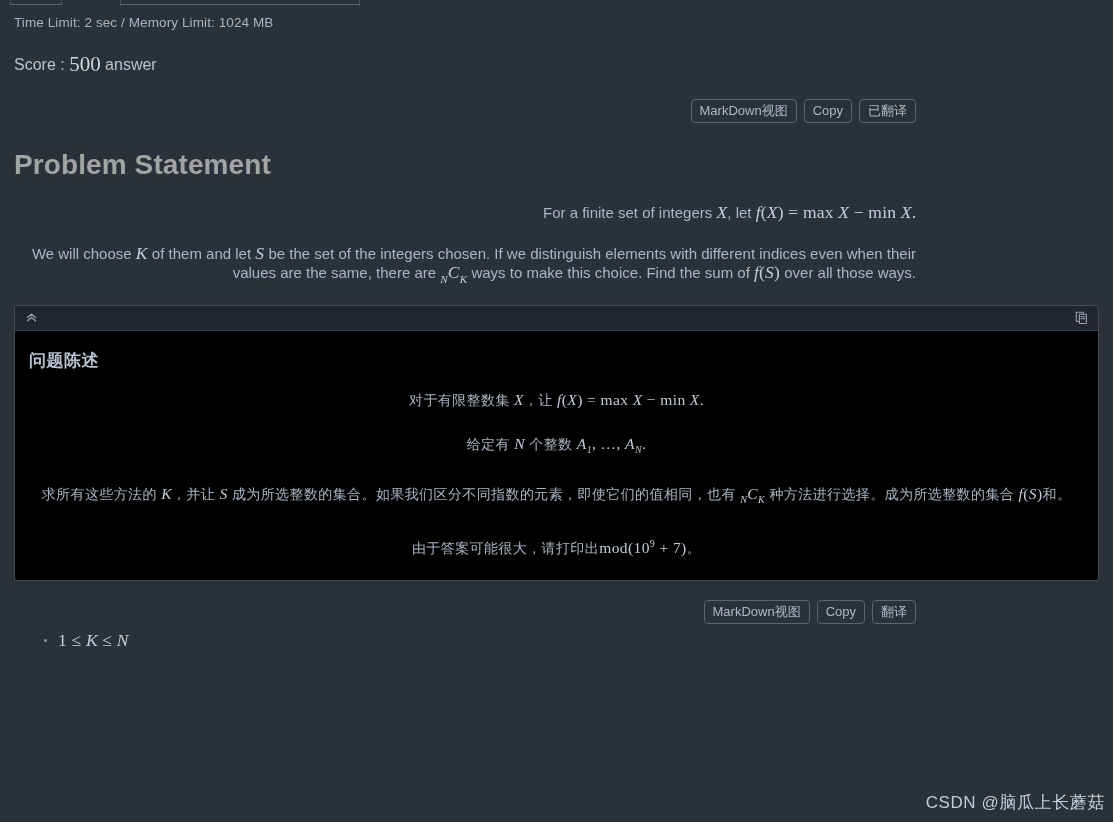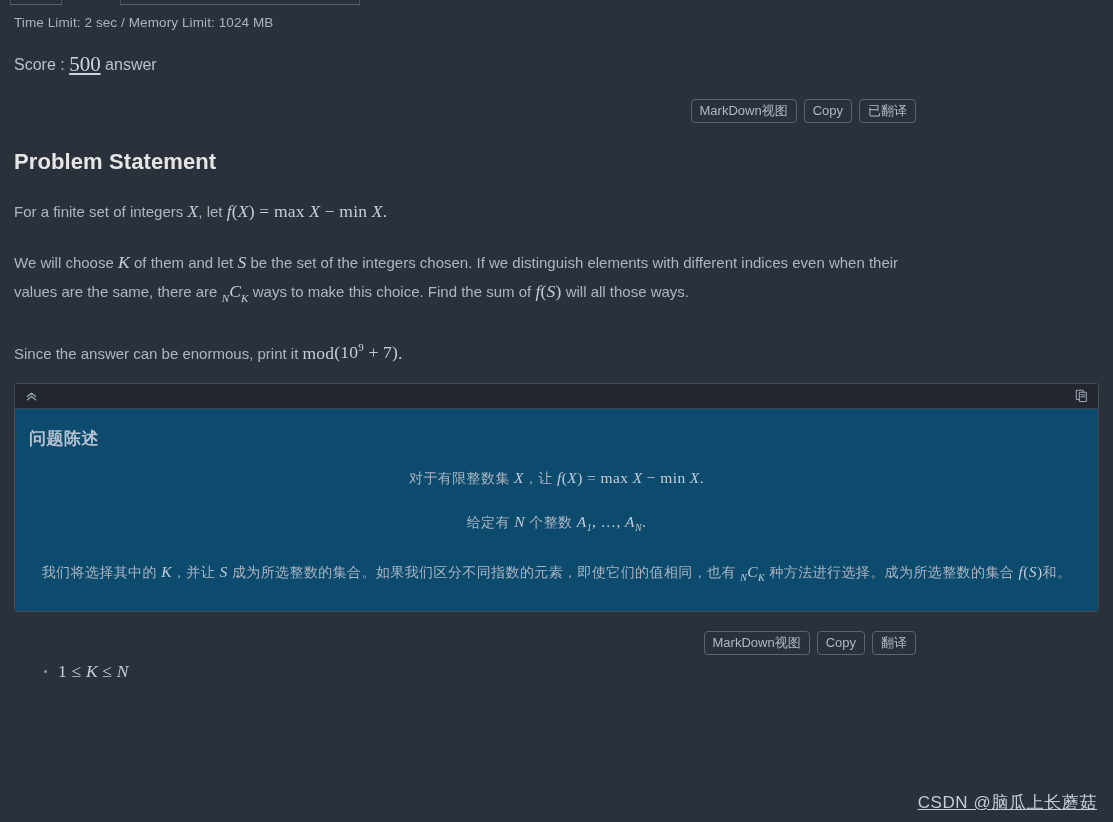"500" .score-num { text-decoration: underline -> none }
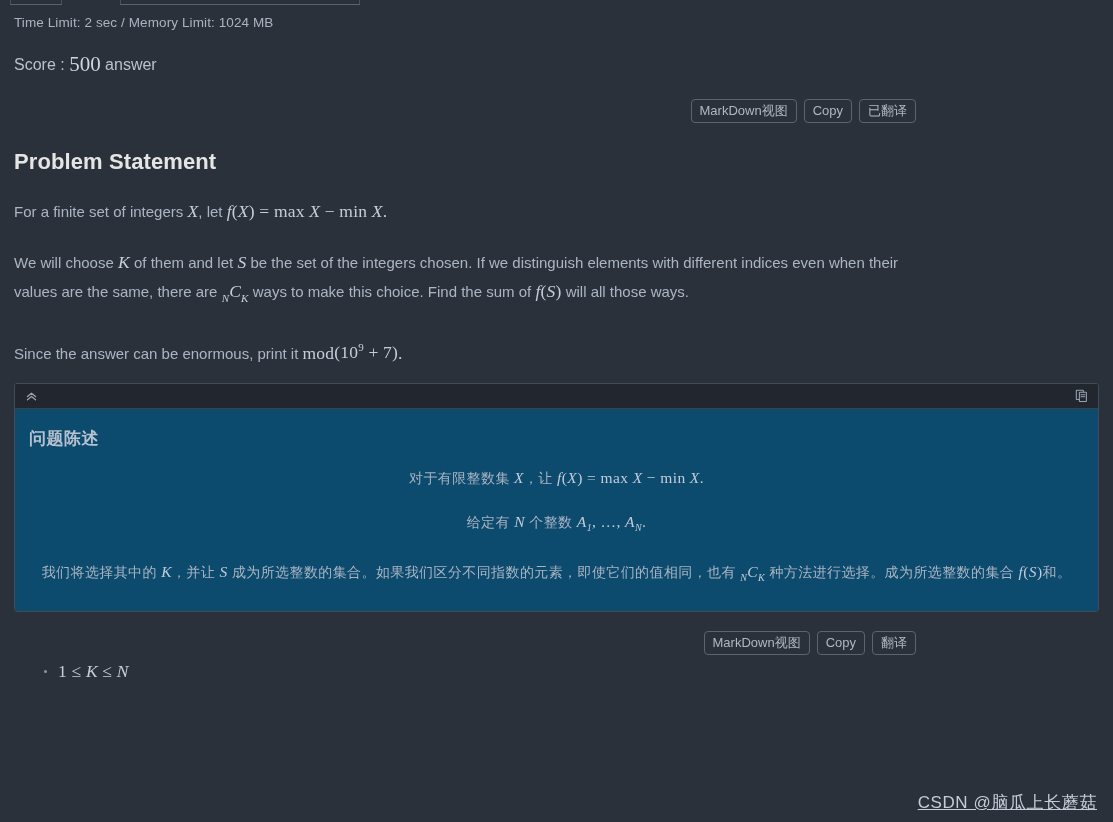"Problem Statement" h2.section { color: #e5e5e5 -> #a3a3a3; font-size: 22px -> 28px }
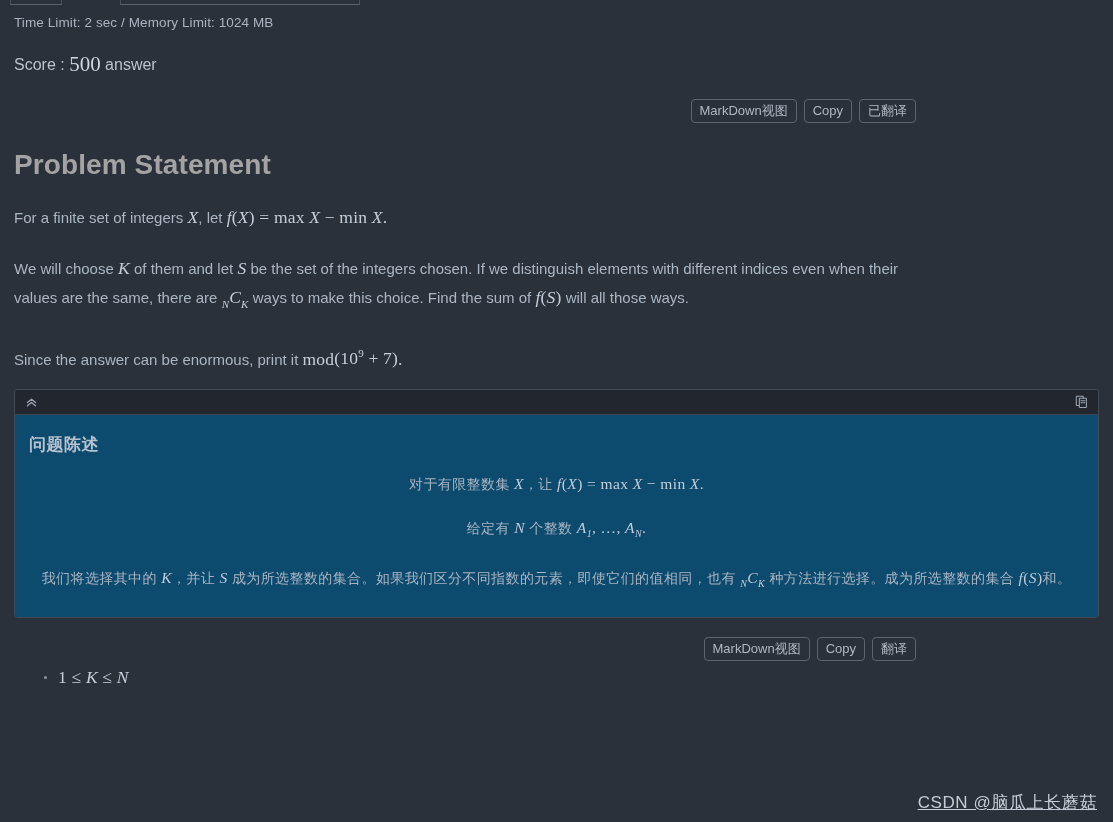"For a finite set of" p.para { line-height: 28px -> 19px; text-align: none -> right }
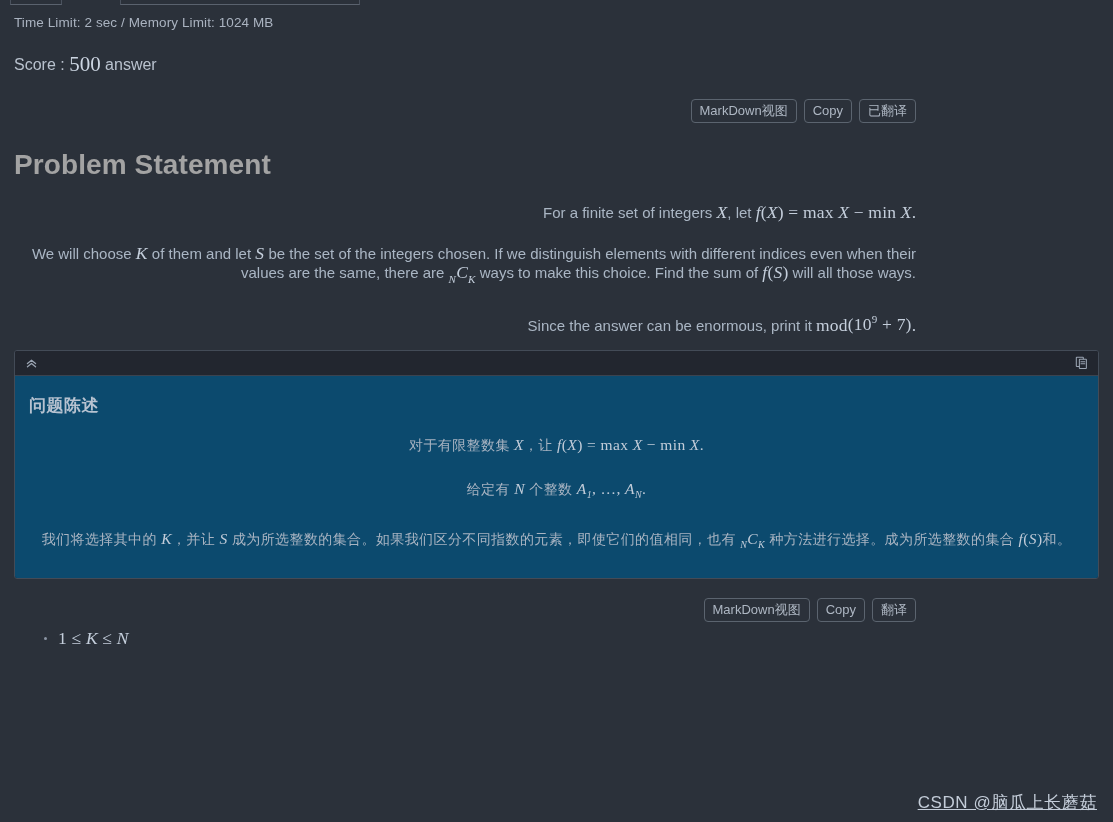"will all those ways." span { text: will -> over }
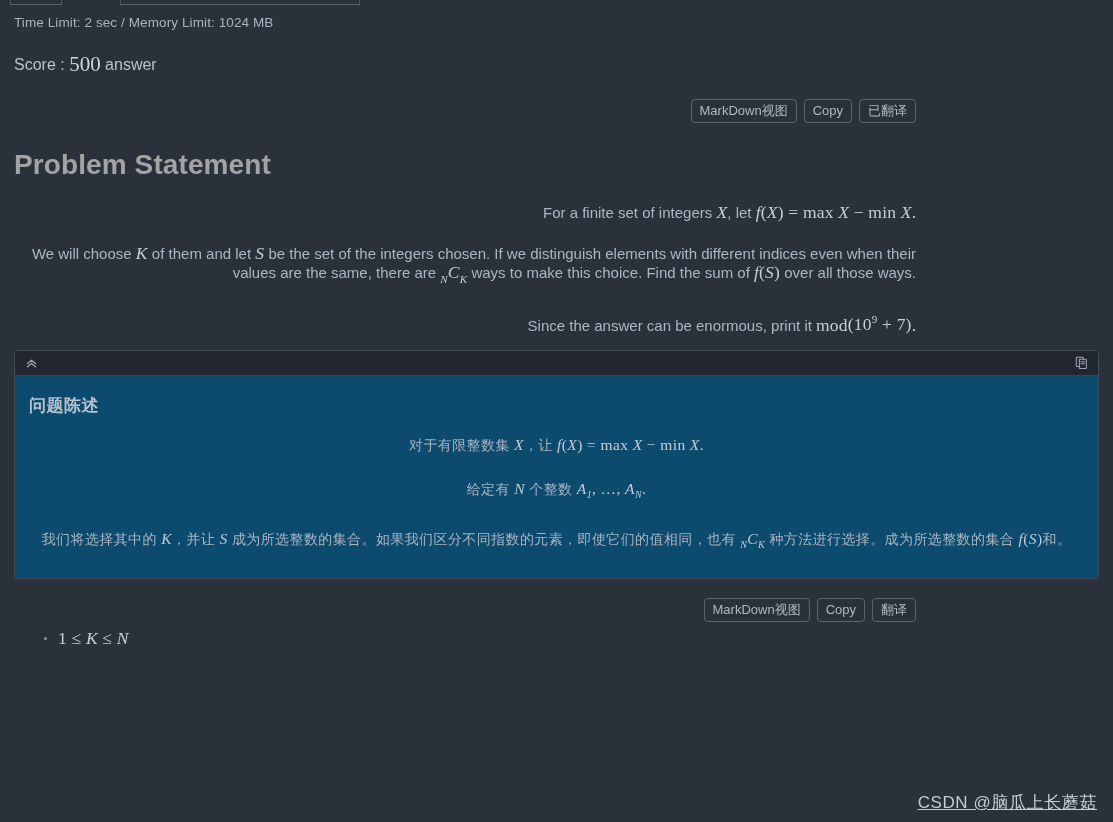"Since the answer can be" p.para { html: <p> <span>Since the answer can be enormous, print it</span> <span>mod<span>(10<sup>9</sup> + 7)</span></span><span>.</span> </p> -> none }
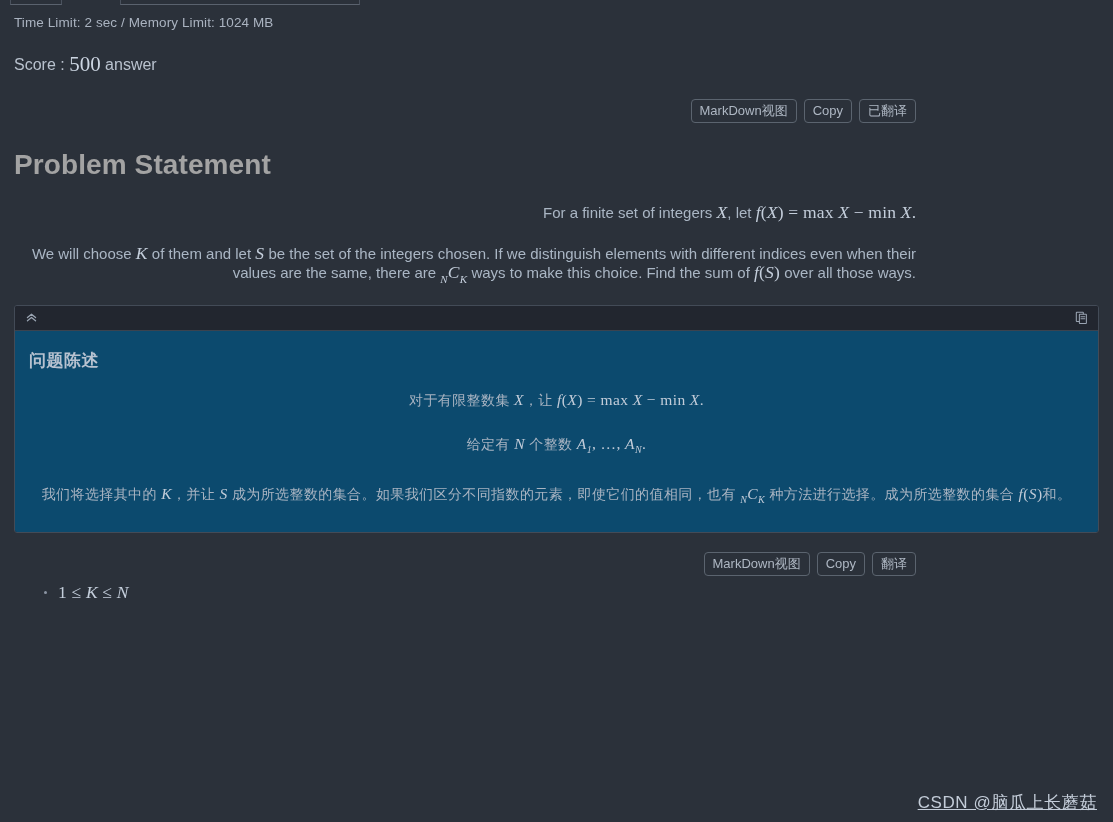"问题陈述" .trans-body { background: #0c4a6e -> #000000 }
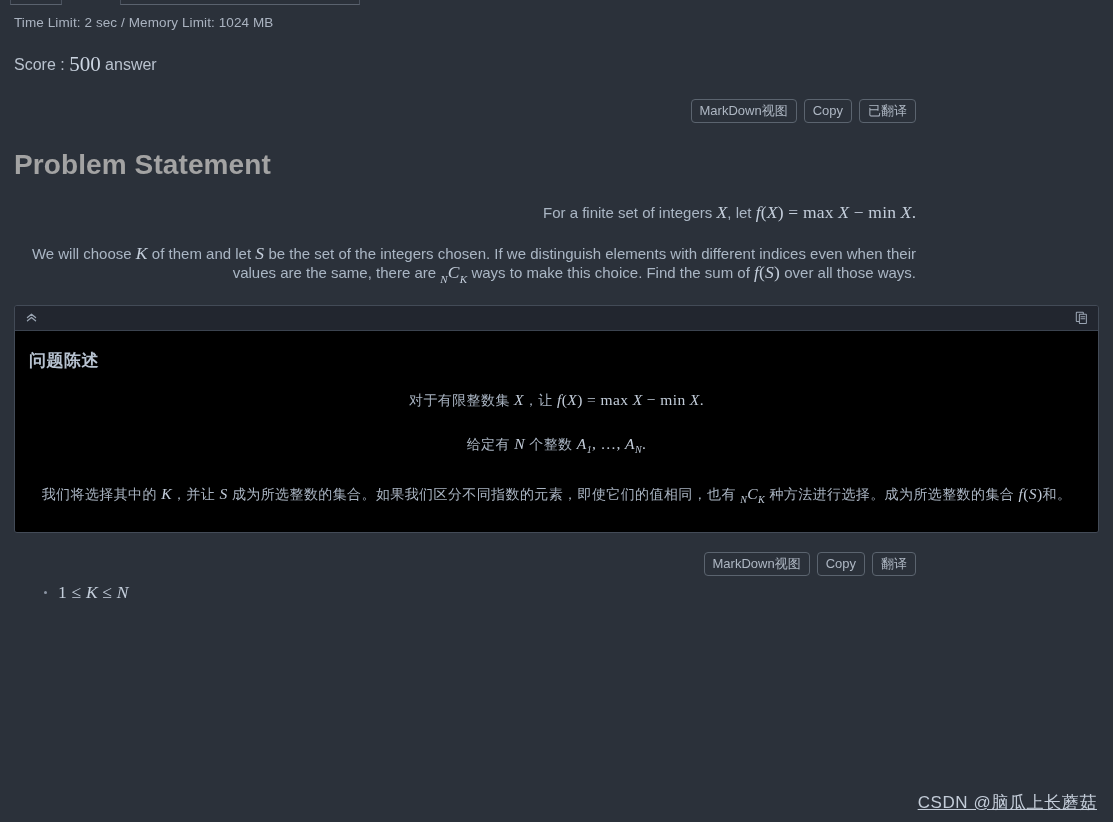"我们将选择其中的" span { text: 我们将选择其中 -> 求所有这些方法 }
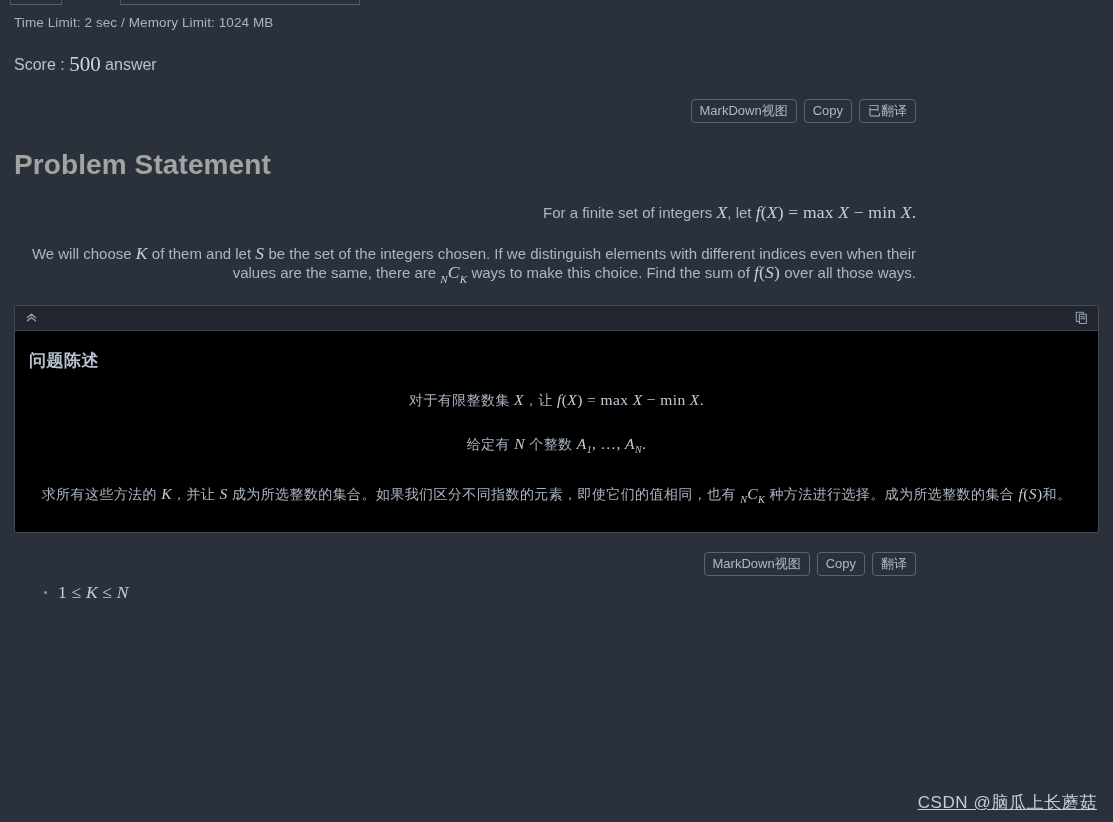"由于答案可能很大，请打印出mod(109 + 7)。" p.cn-para { html: none -> <p> <span>由于答案可能很大，请打印出</span><span>mod<span>(10<sup>9</sup> + 7)</span></span><span>。</span> </p> }
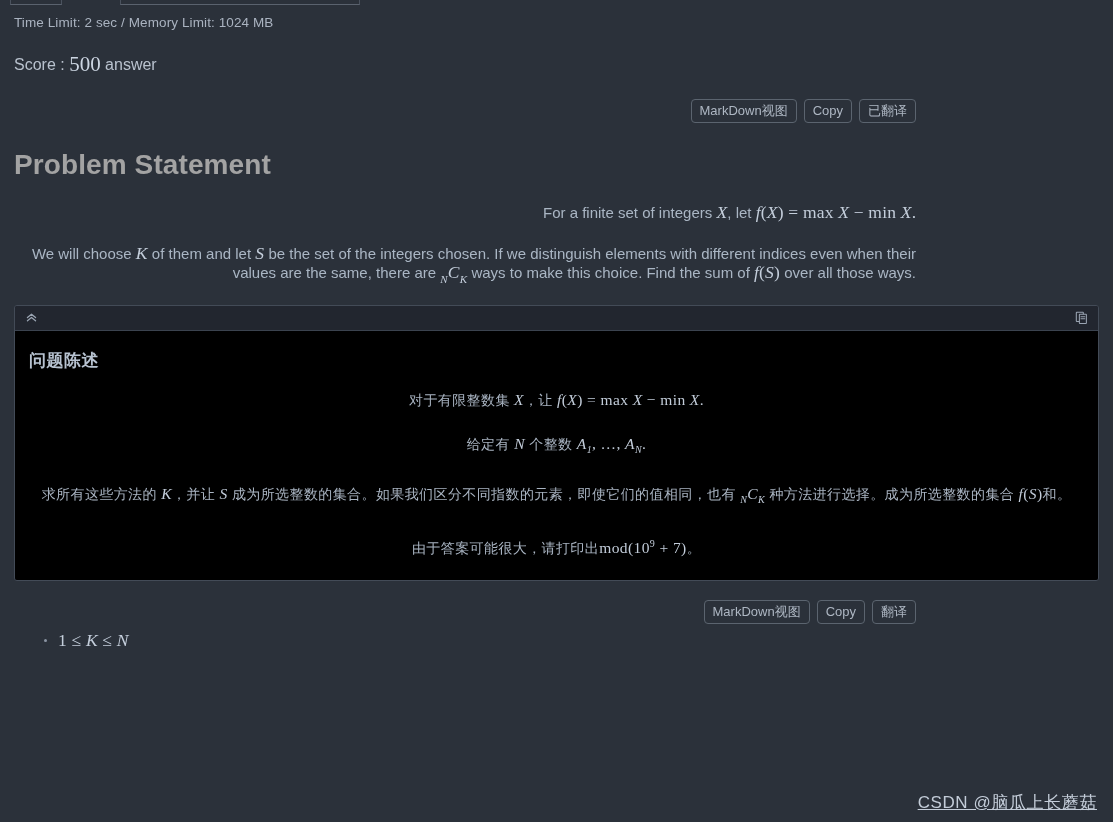"CSDN @脑瓜上长蘑菇" .watermark { right: 16px -> 8px; text-decoration: underline -> none }
